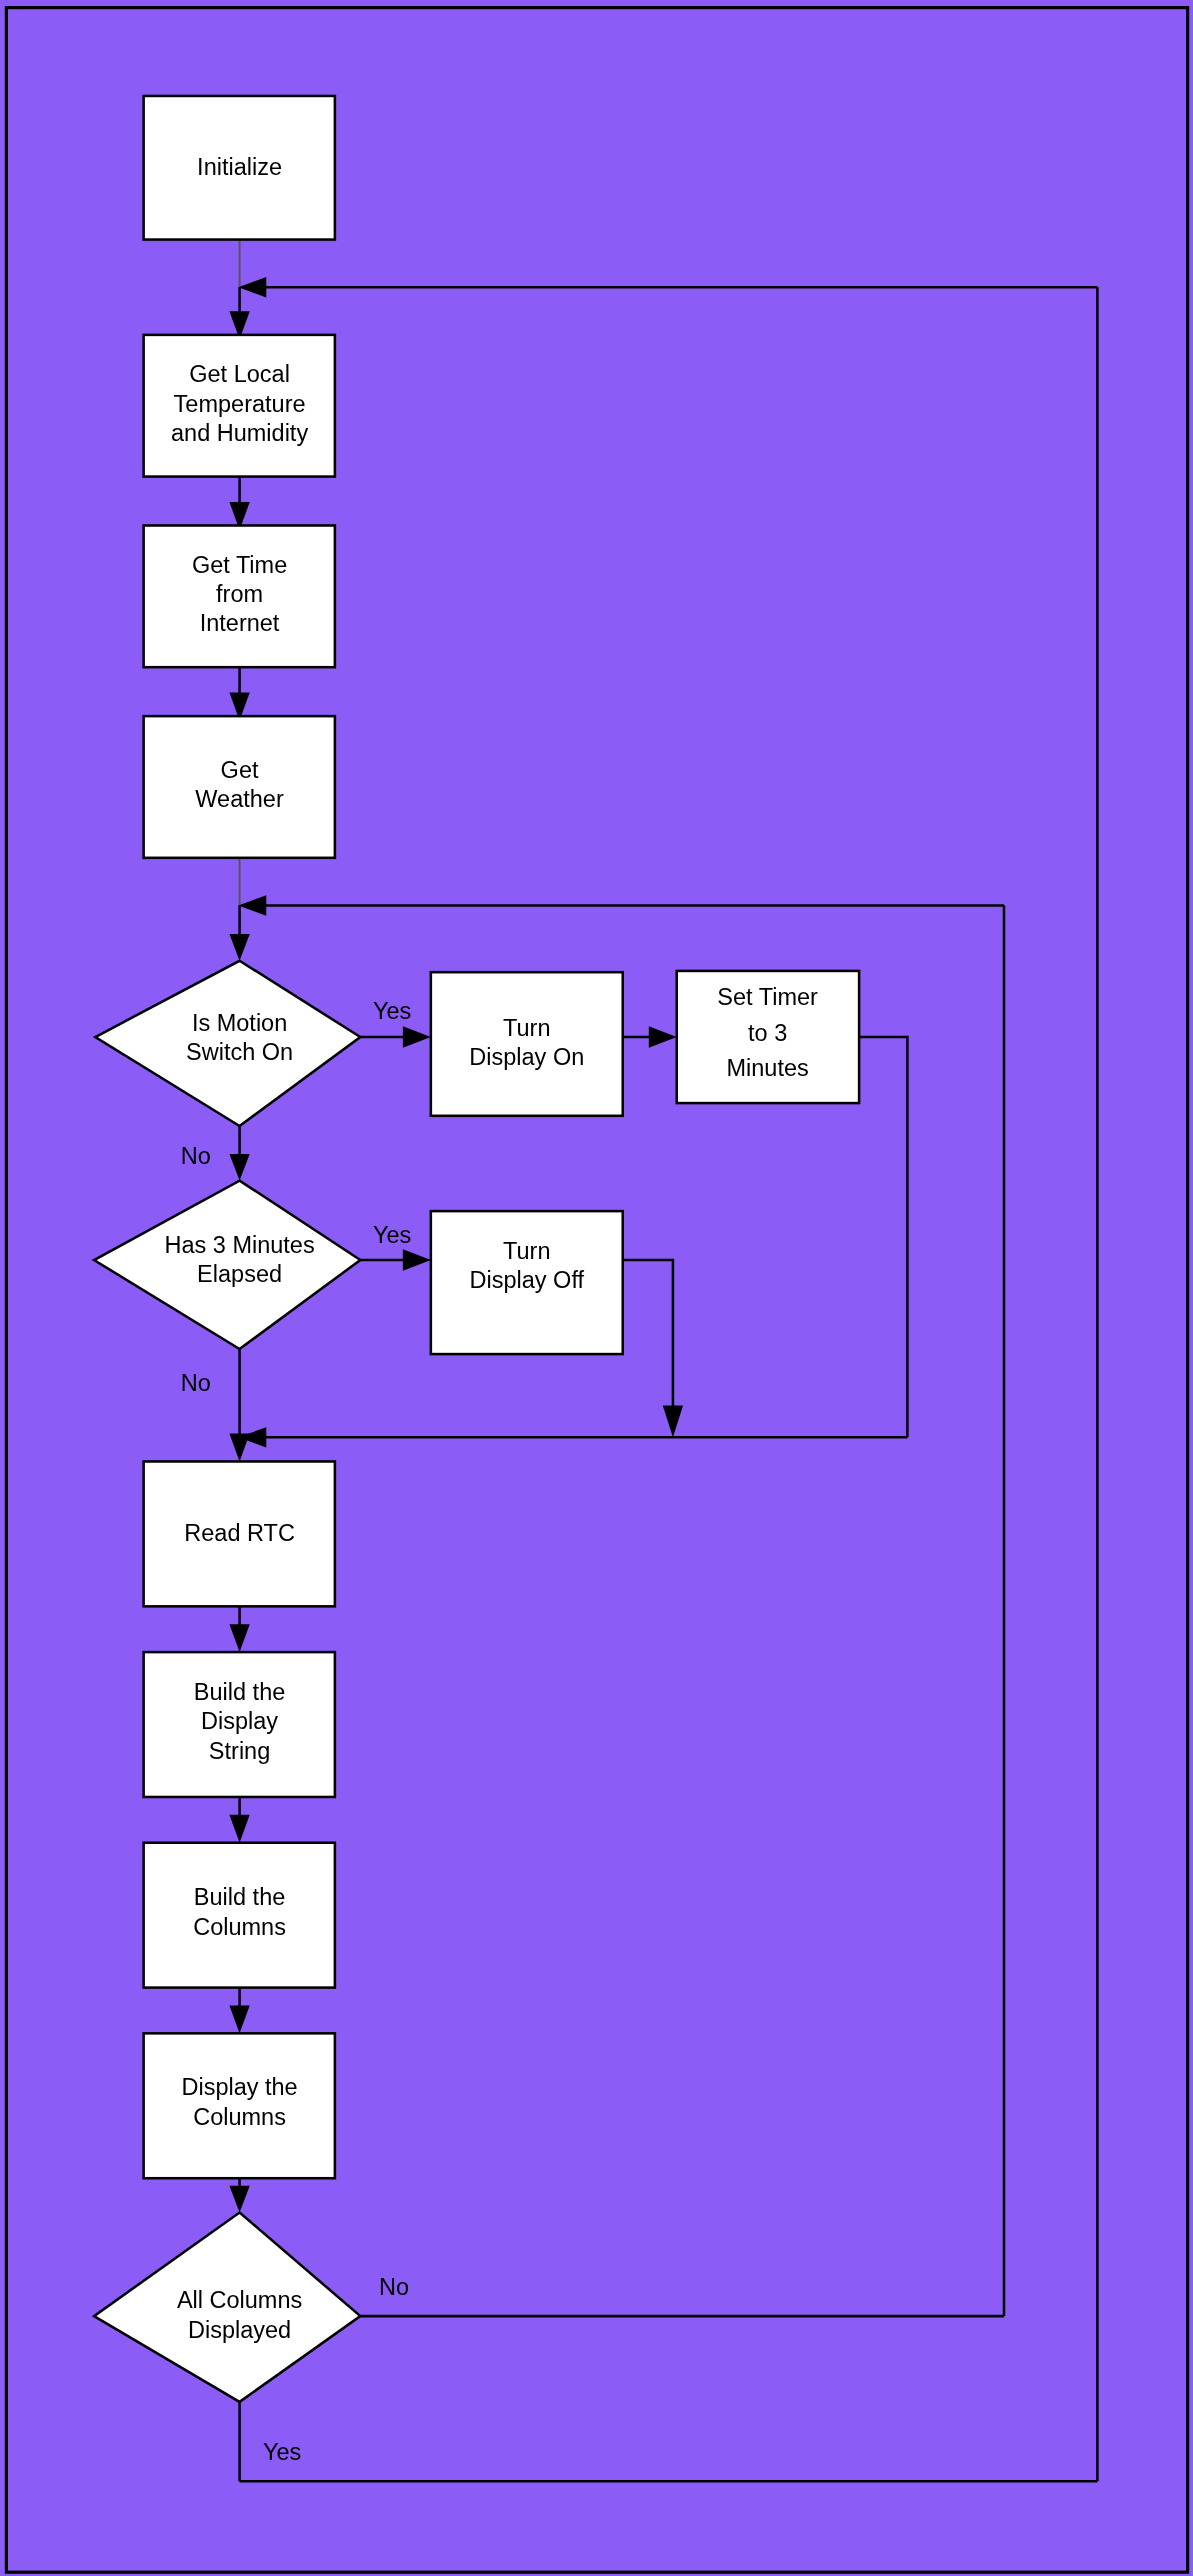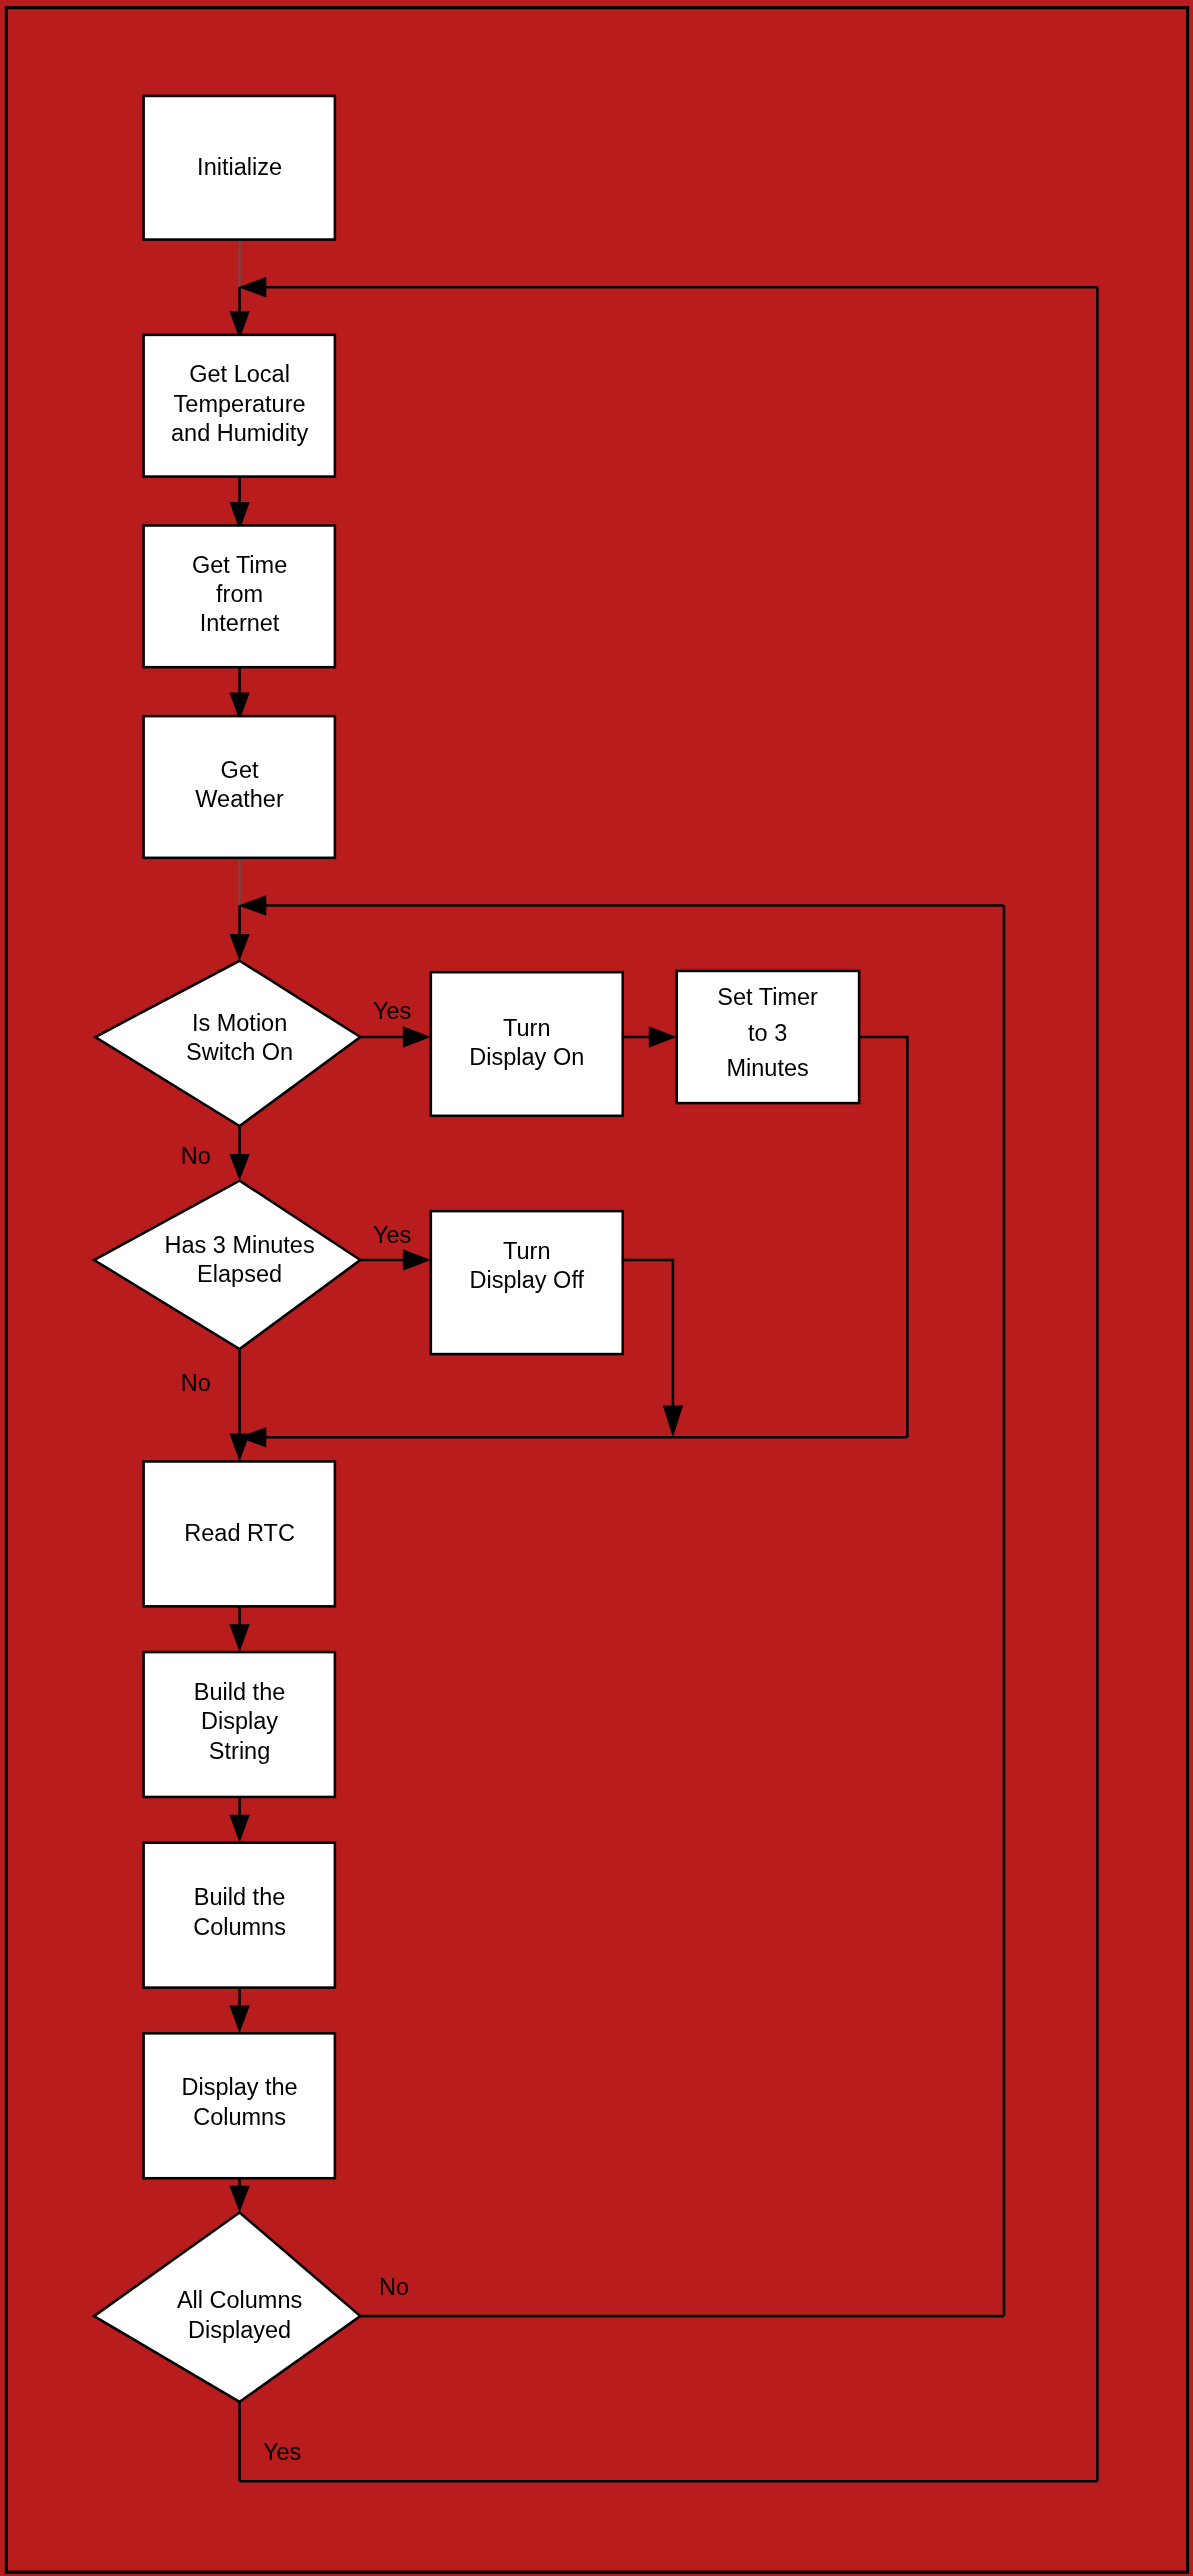"Initialize" #canvas { background: #b91c1c -> #8b5cf6 }
